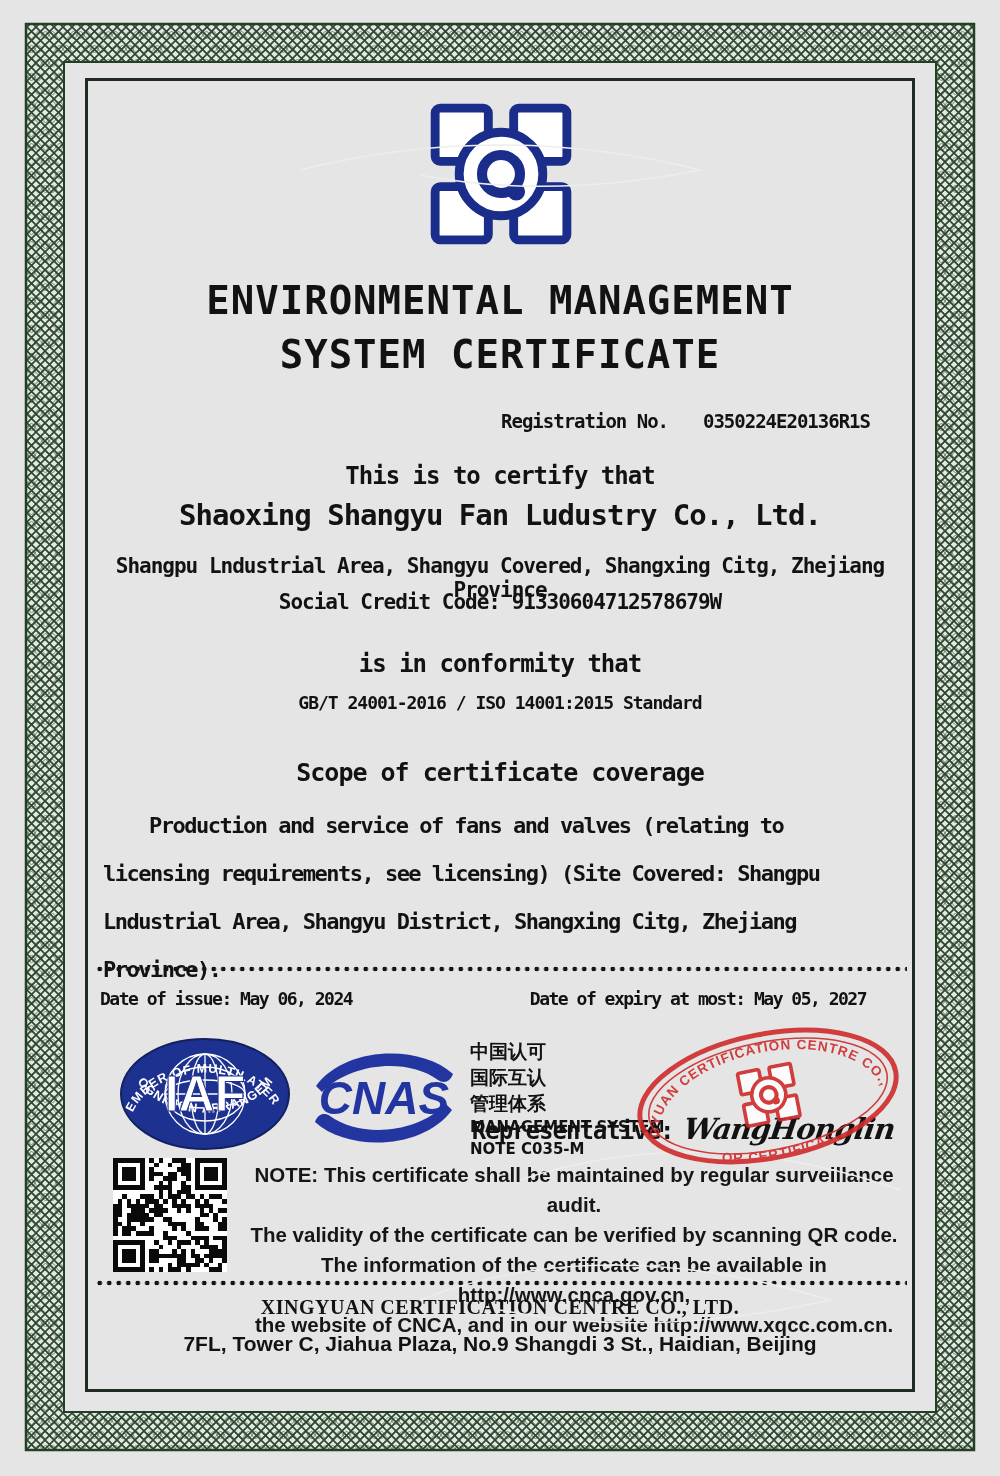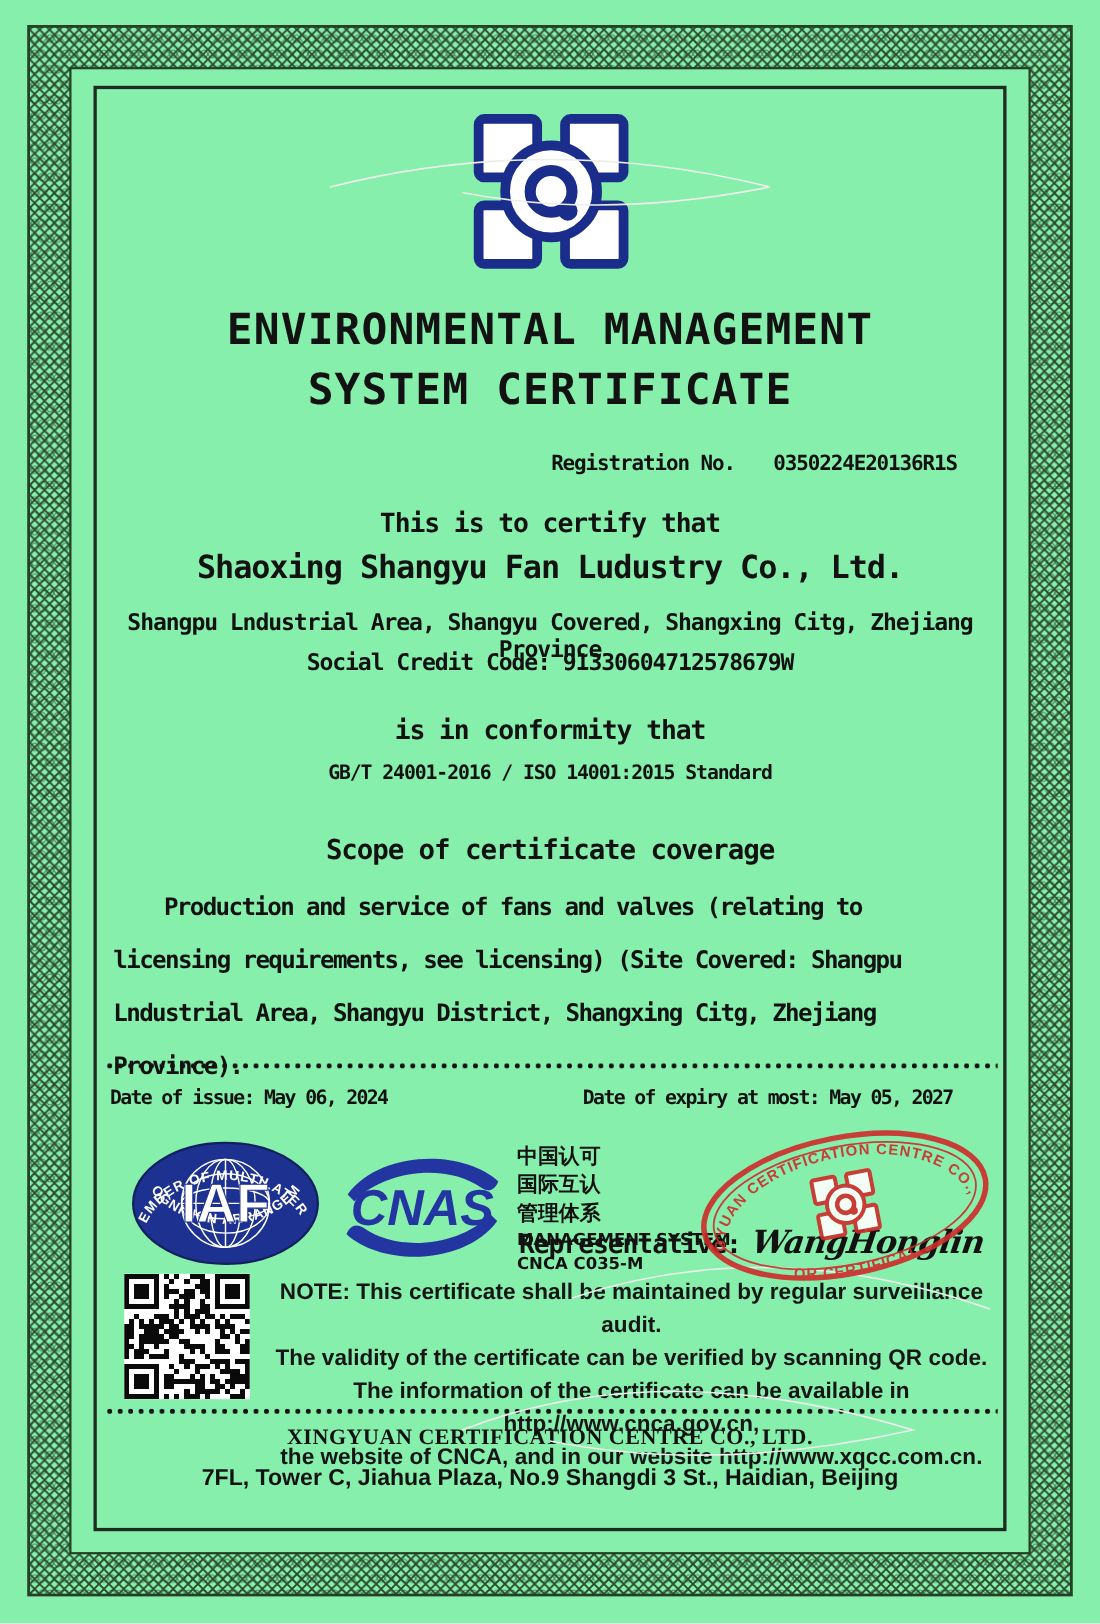"ENVIRONMENTAL MANAGEMENT" .page { background: #86efac -> #e5e5e5 }
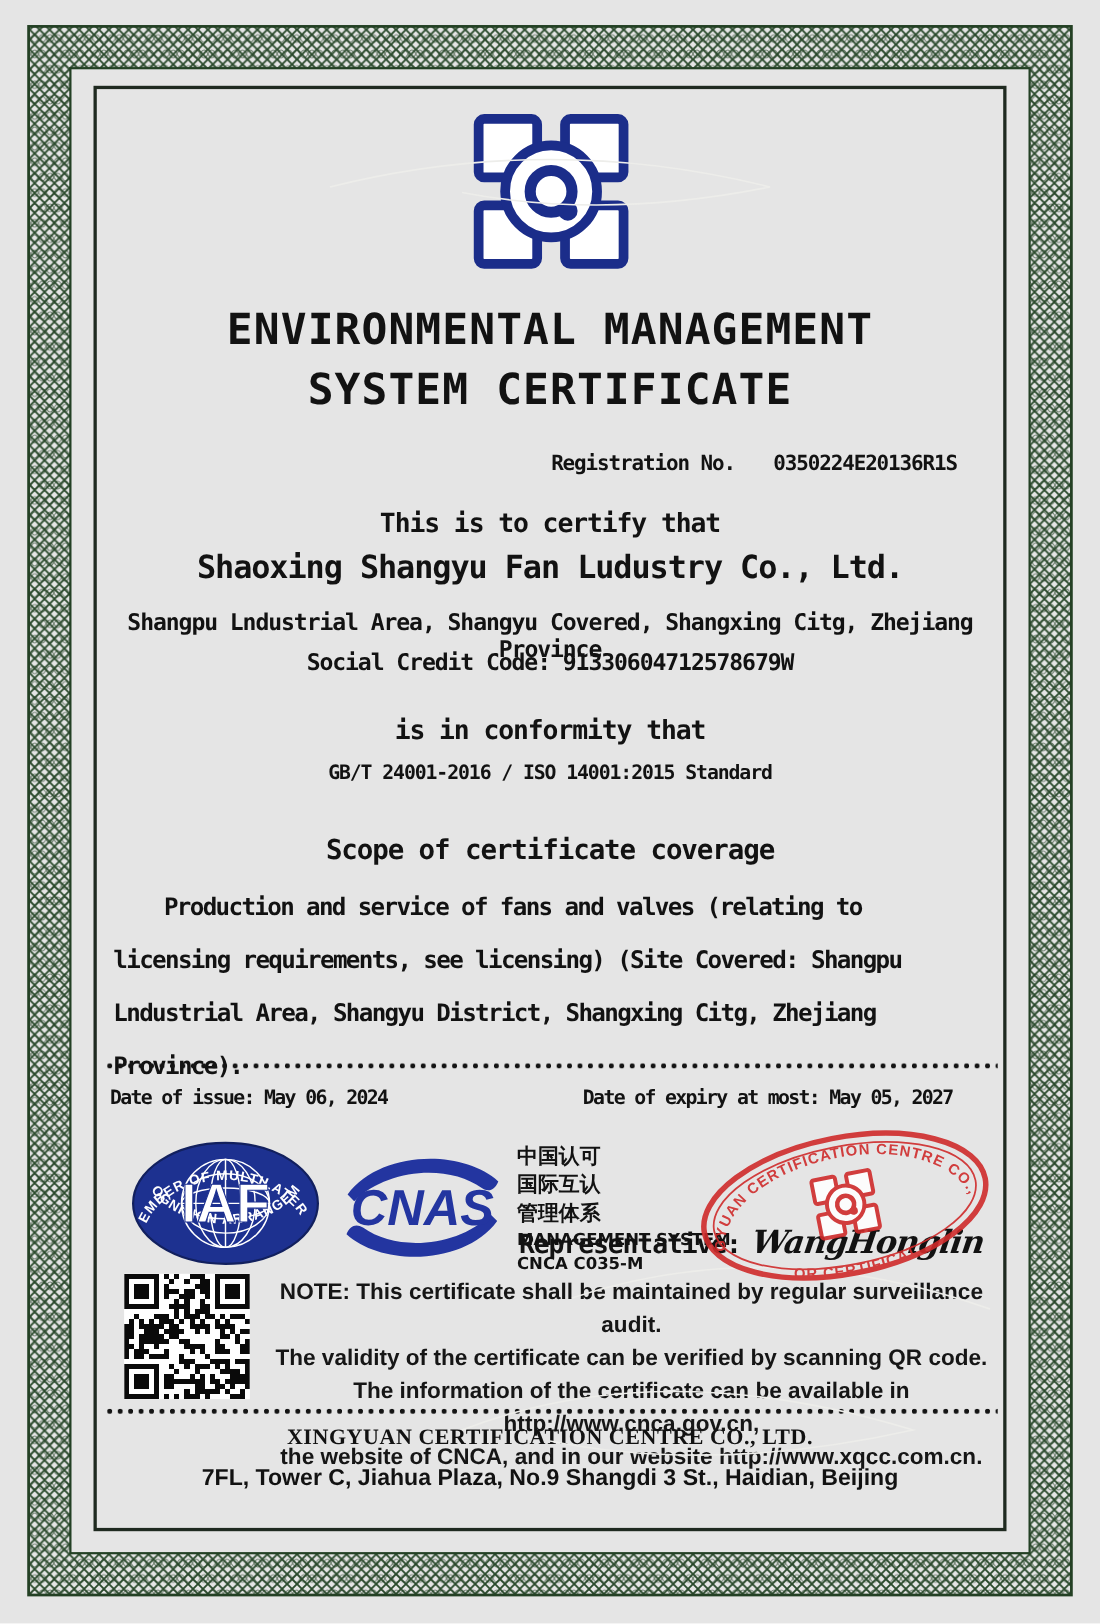"CNCA C035-M" div.en { text: CNCA -> NOTE }
